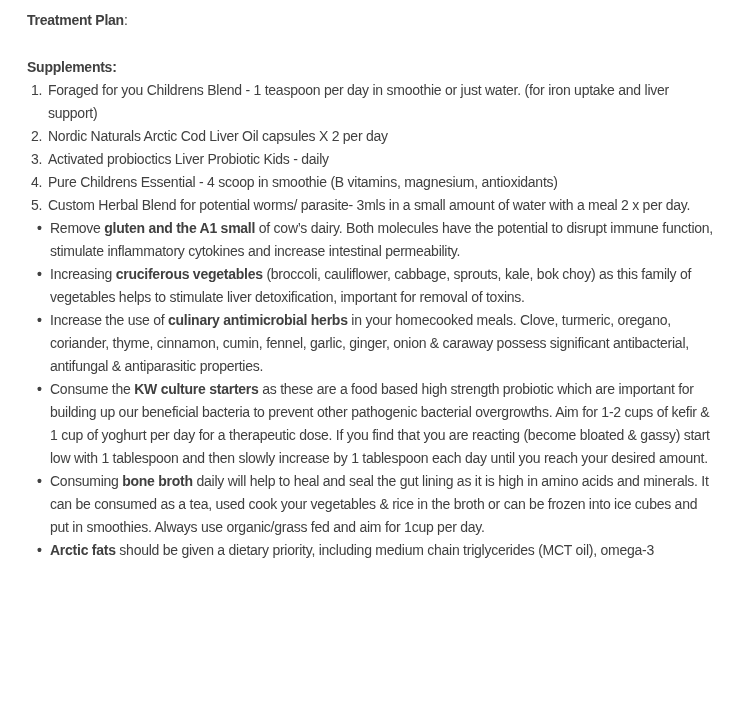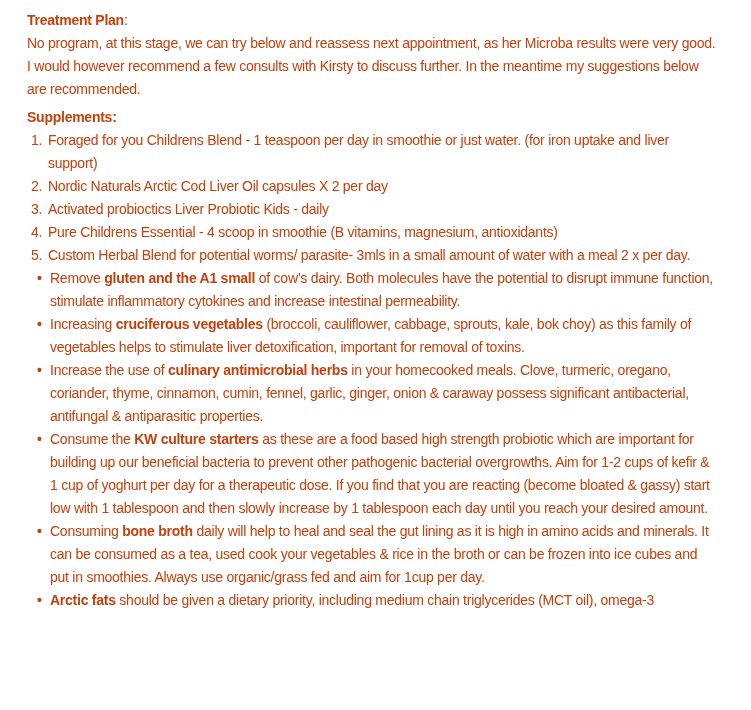"Treatment Plan:" .doc { color: #c2410c -> #404040 }
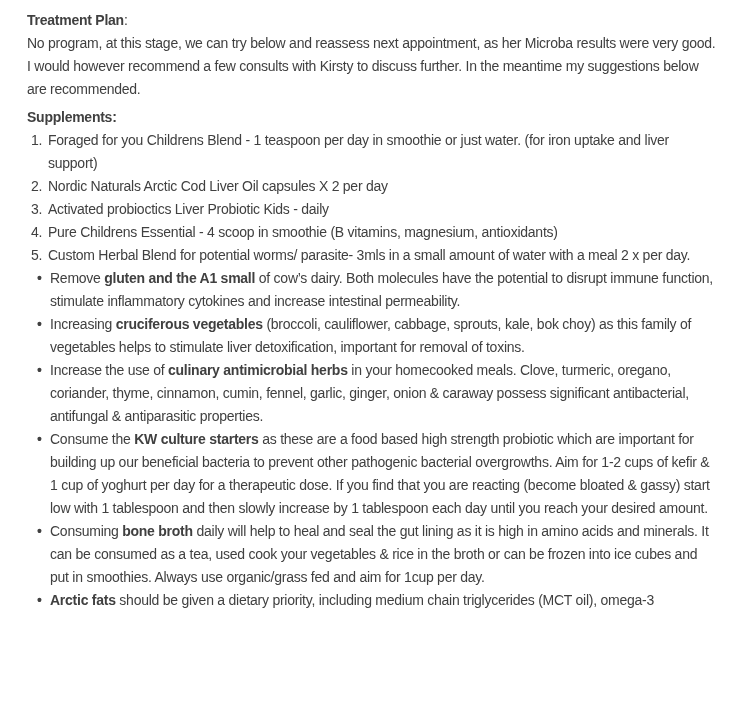"No program, at this stage," p { html: <p>No program, at this stage, we can try below and reassess next appointment, as her Microba results were very good. I would however recommend a few consults with Kirsty to discuss further. In the meantime my suggestions below are recommended.</p> -> none }
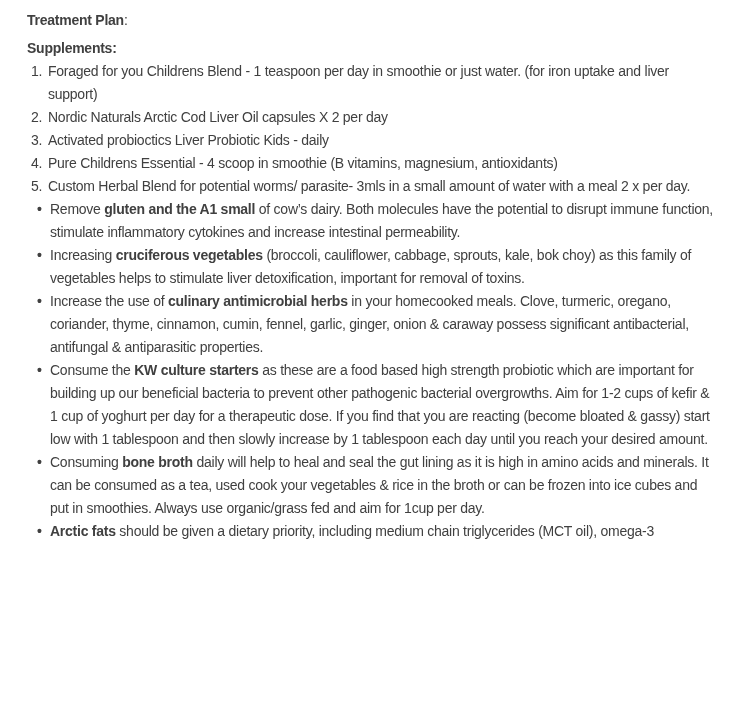"Supplements:" .section-heading { margin-top: 5px -> 24px }
